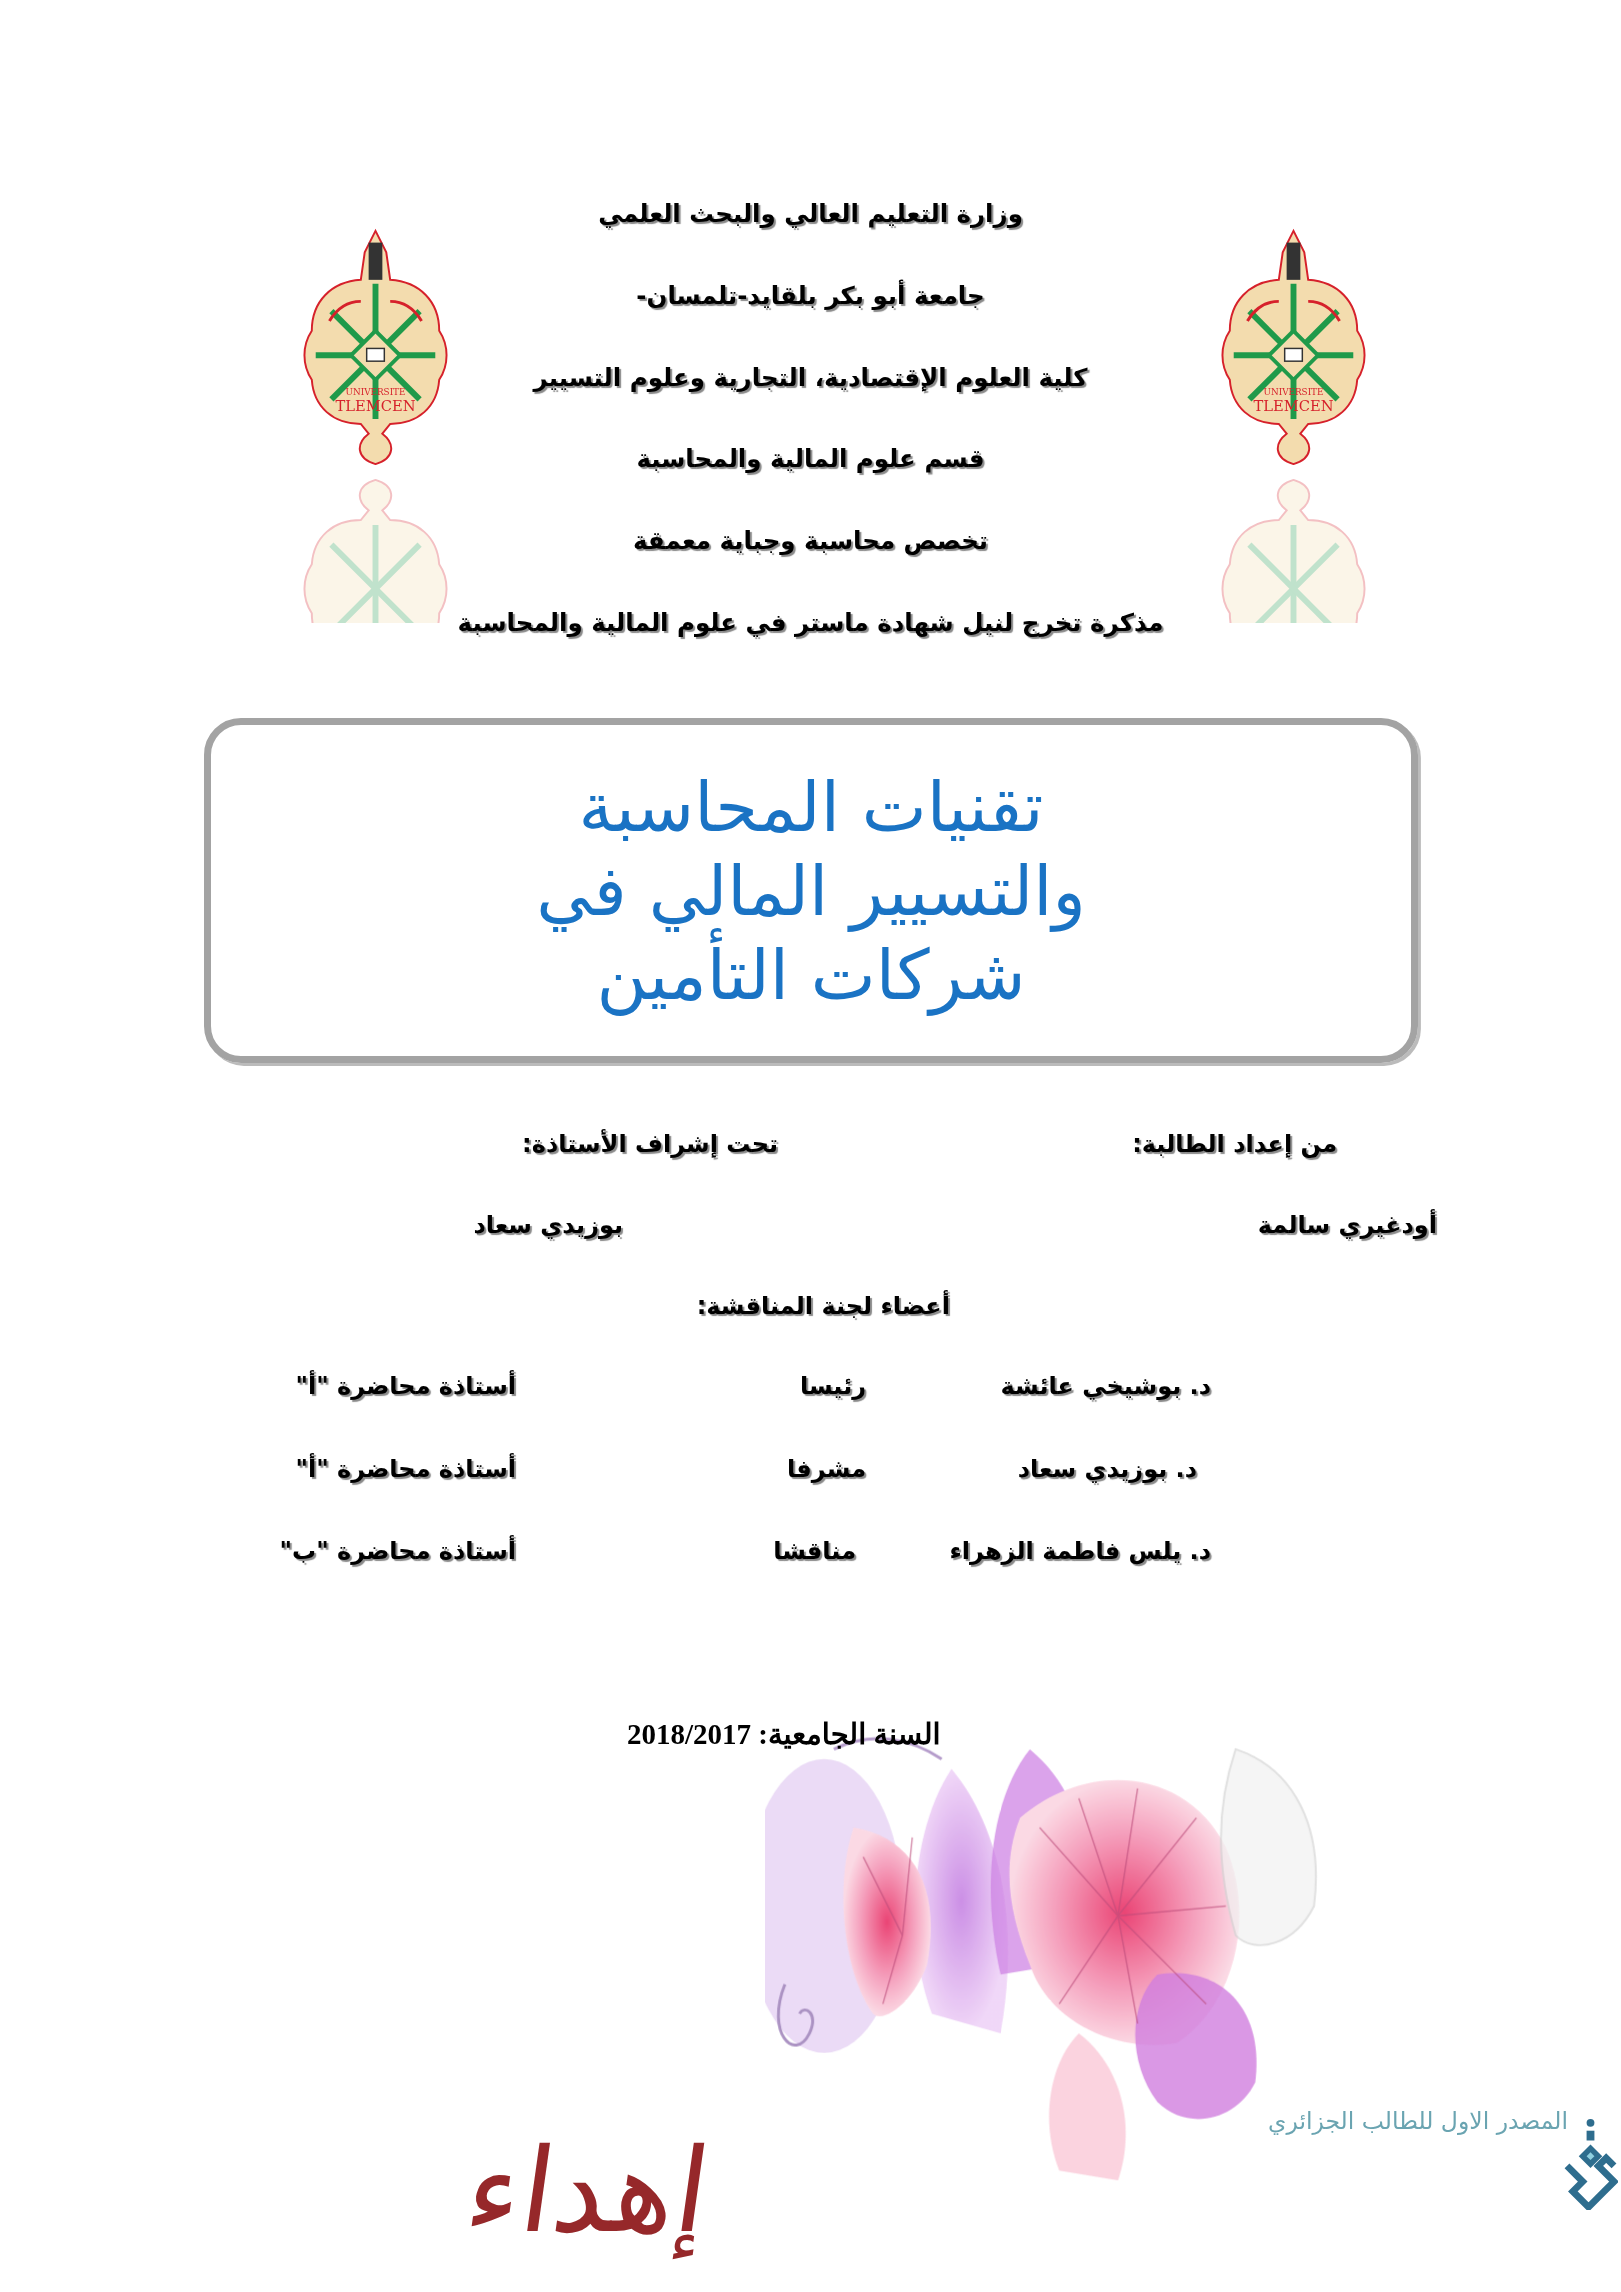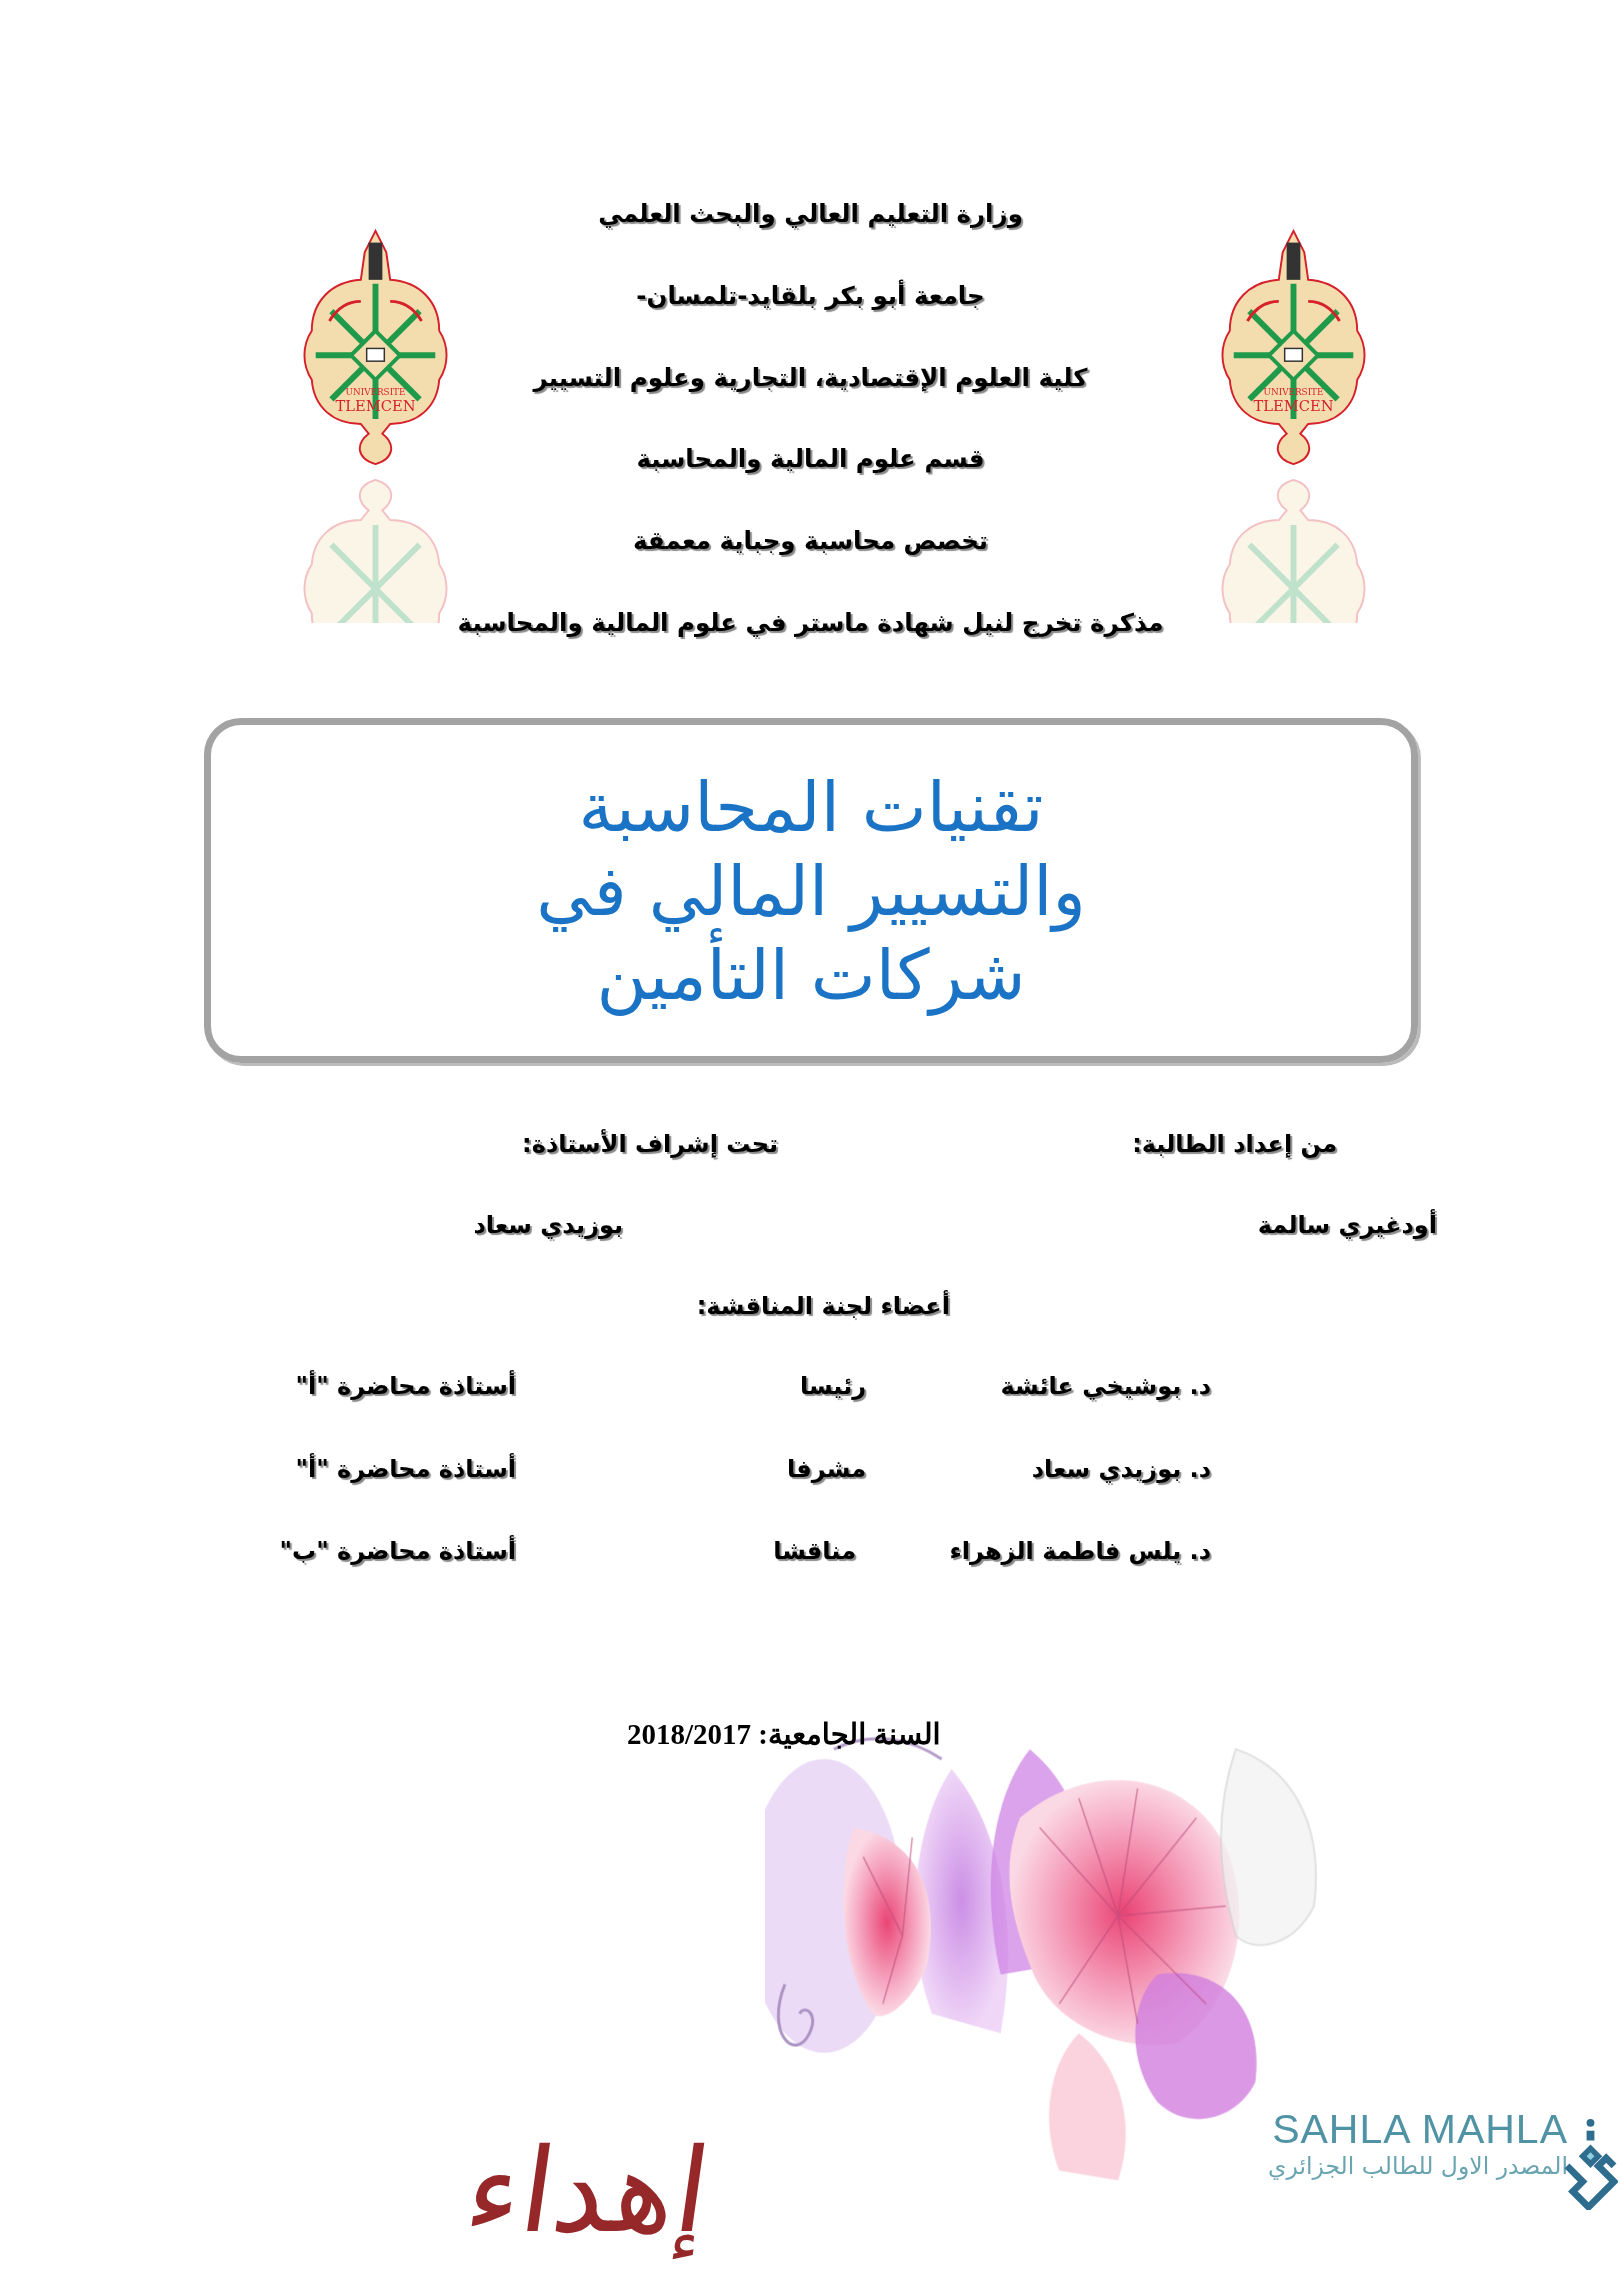"د. بوزيدي سعاد" div.bold-label { right: 410px -> 424px }
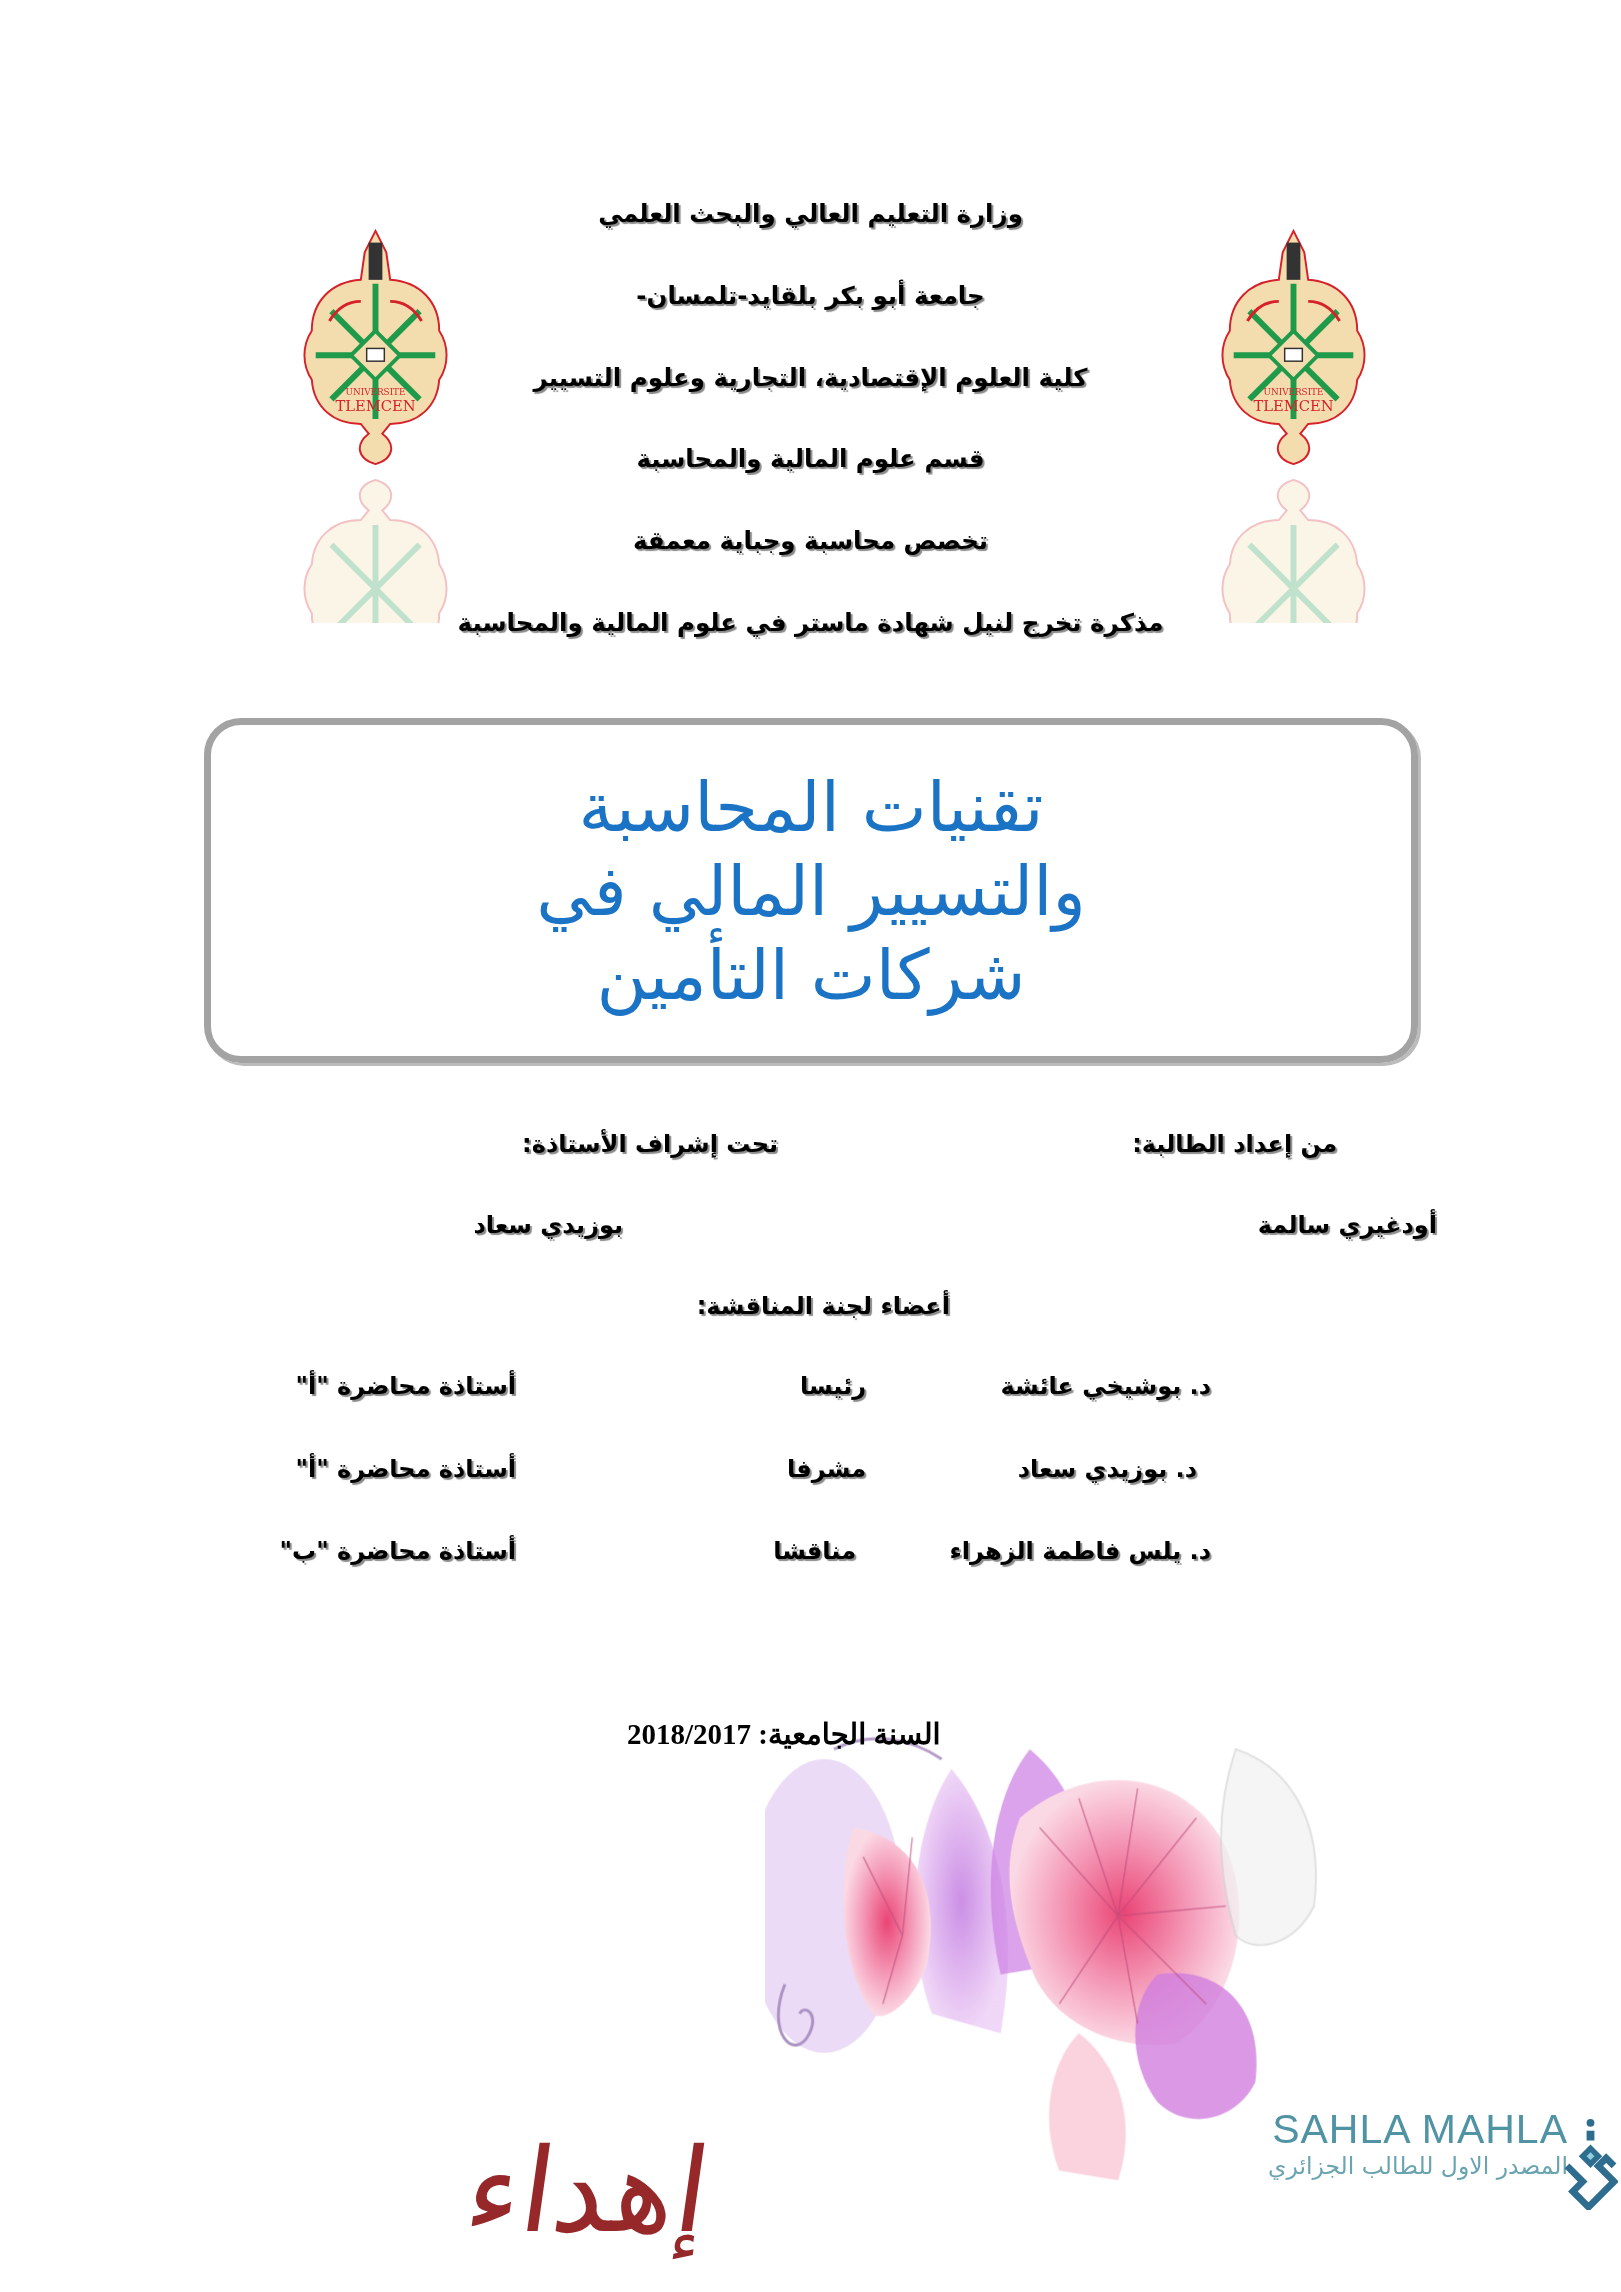"SAHLA MAHLA" div.brand-name { html: <div>SAHLA MAHLA</div> -> none }
